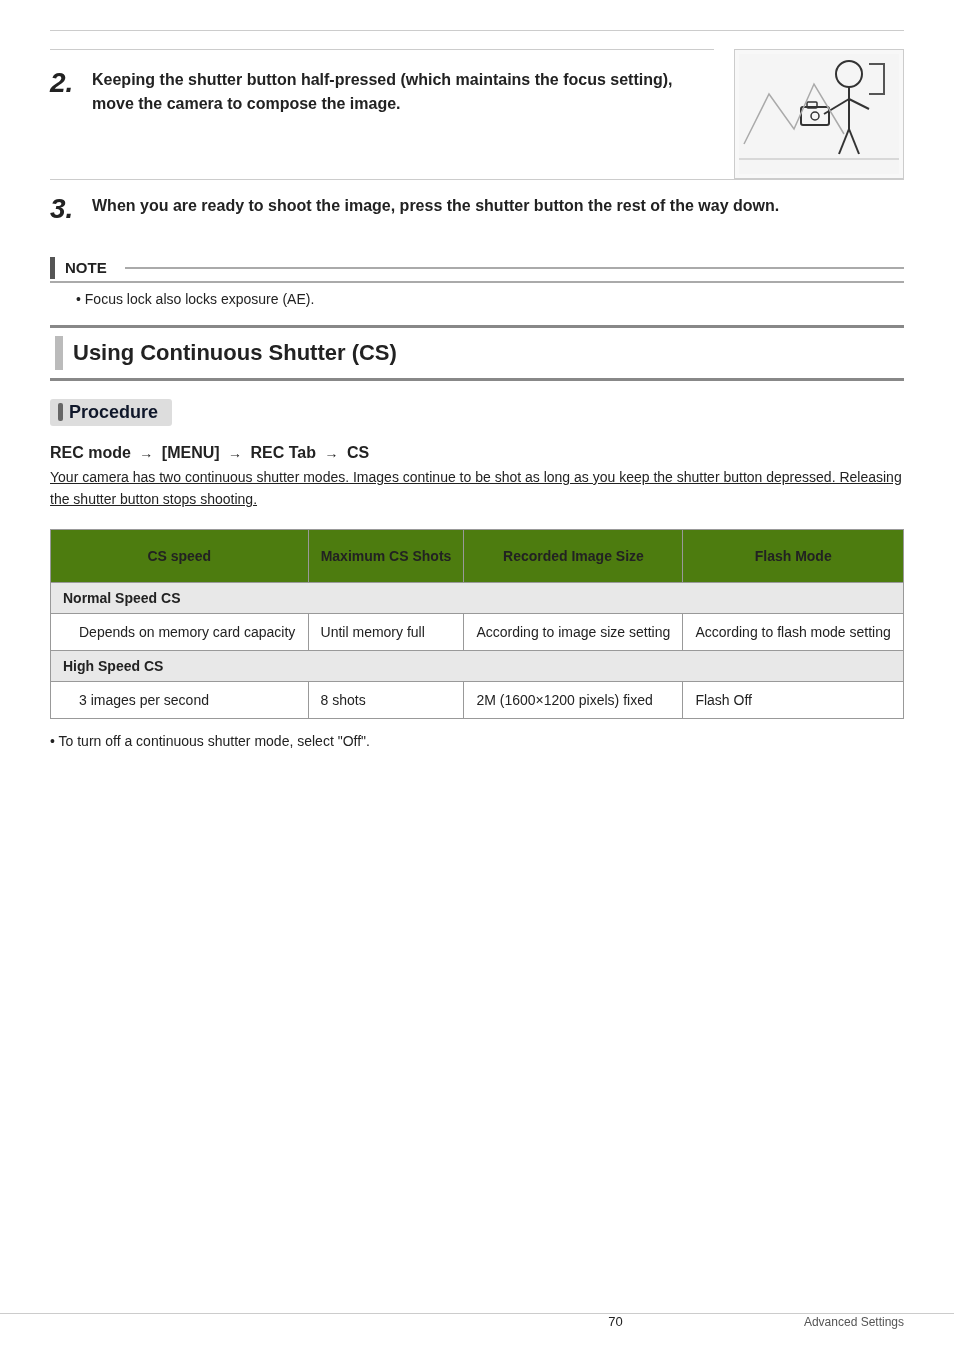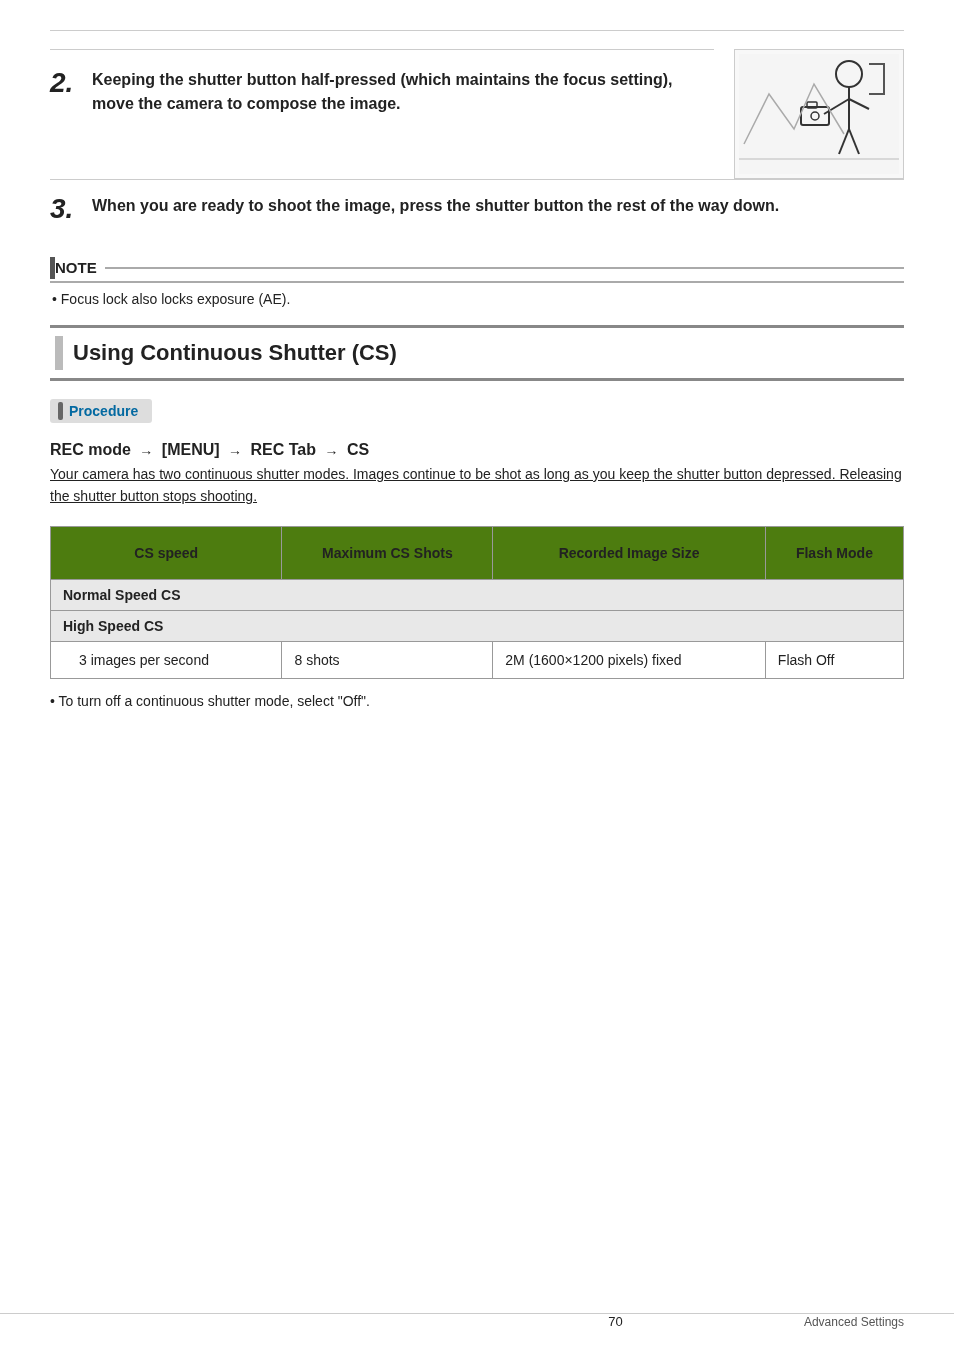"NOTE" .note-header { gap: none -> 10px }
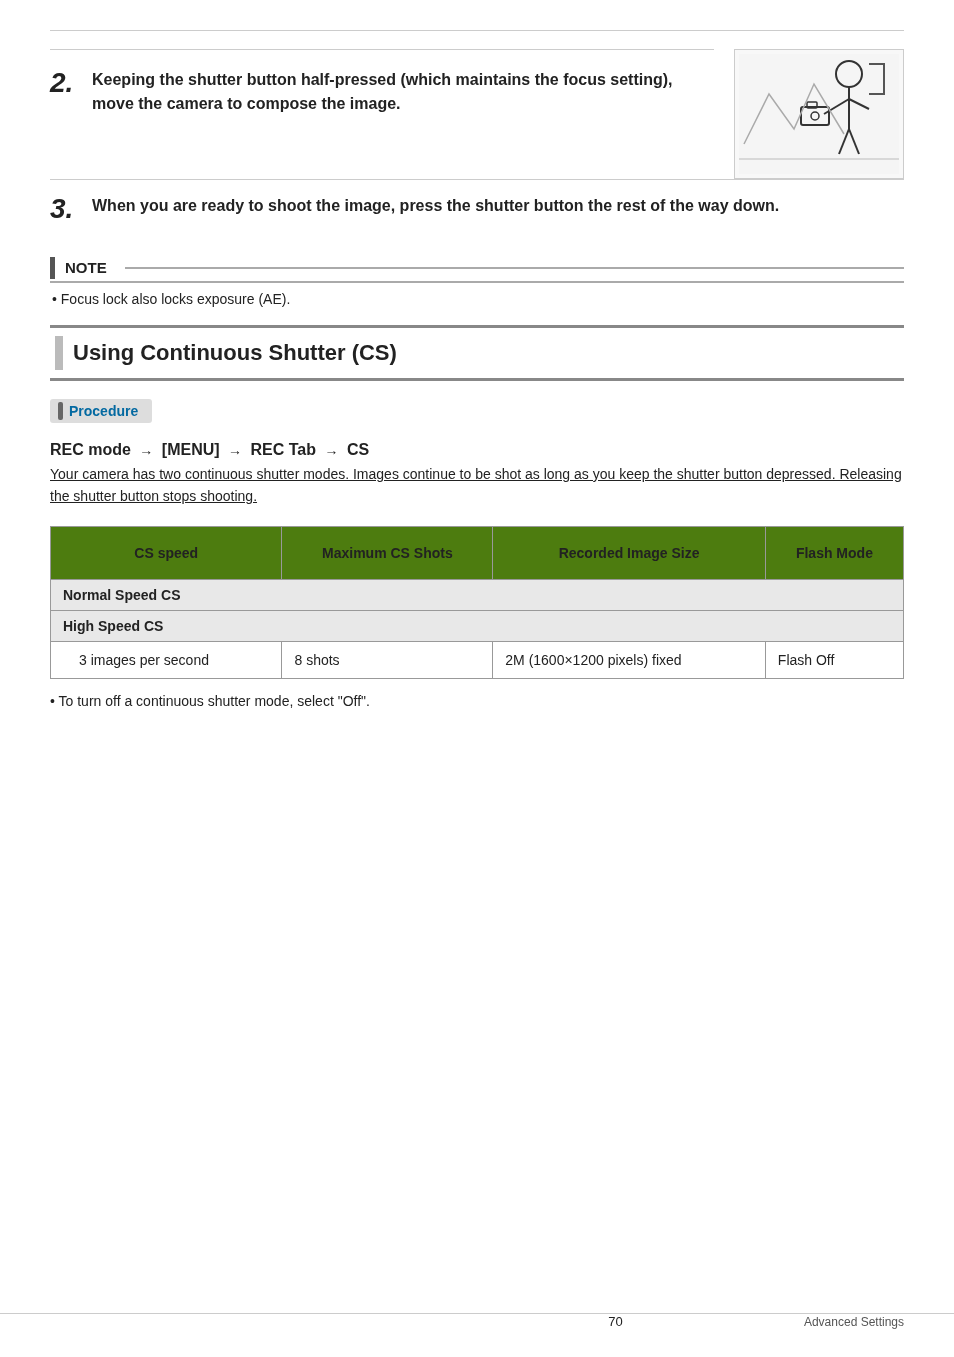"• Focus lock also locks" .note-text { margin-left: 2px -> 26px }
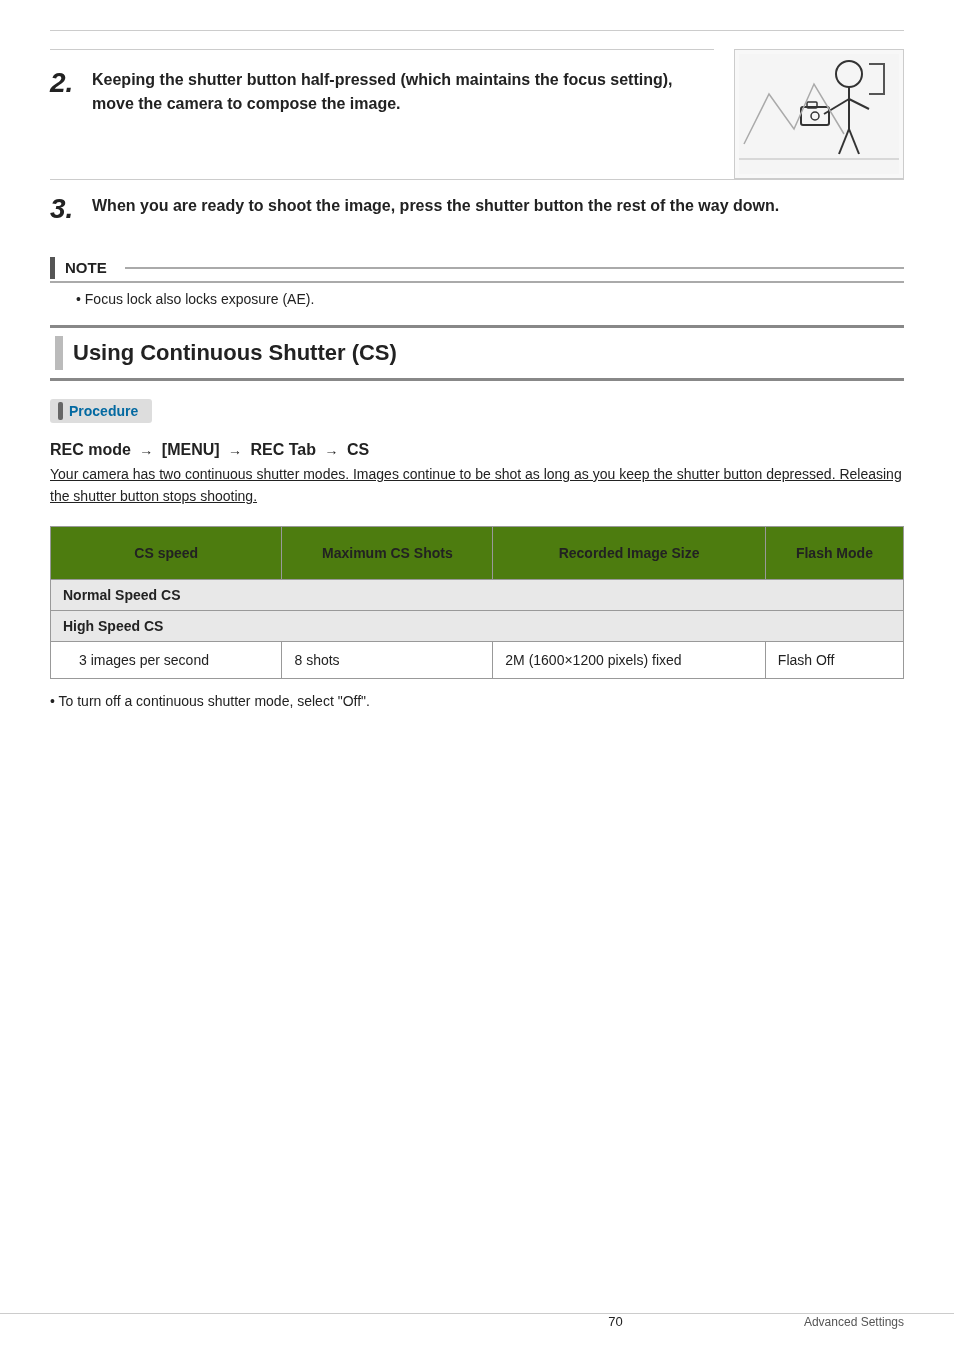"Procedure" .procedure-badge-text { color: #0369a1 -> #0f172a; font-size: 14px -> 18px }
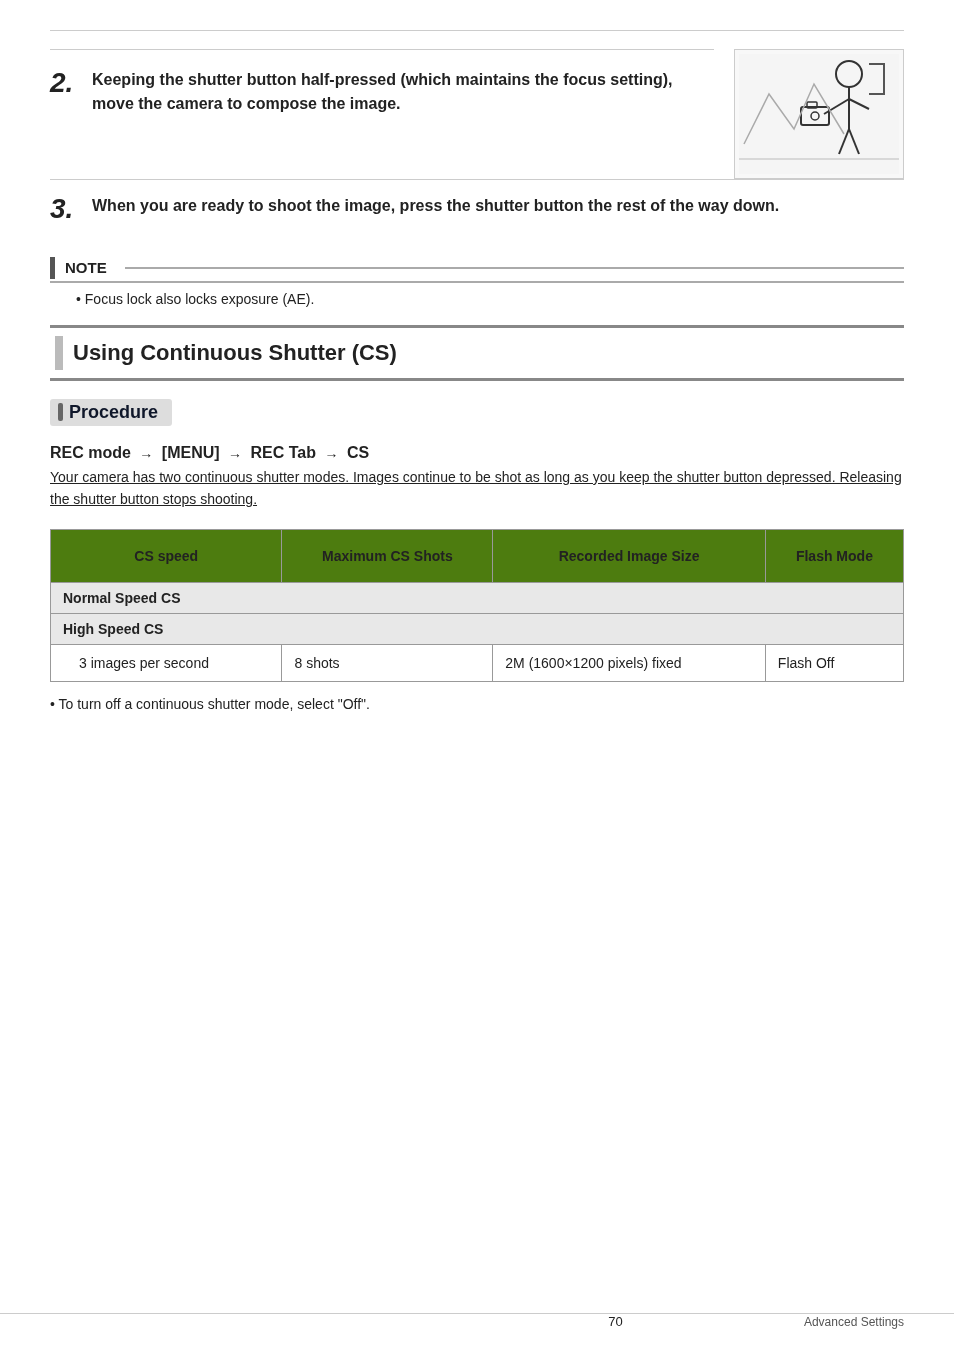"Depends on memory card capacity" tr { html: none -> <tr> <td>Depends on memory card capacity</td> <td>Until memory full</td> <td>According to image size setting</td> <td>According to flash mode setting</td> </tr> }
